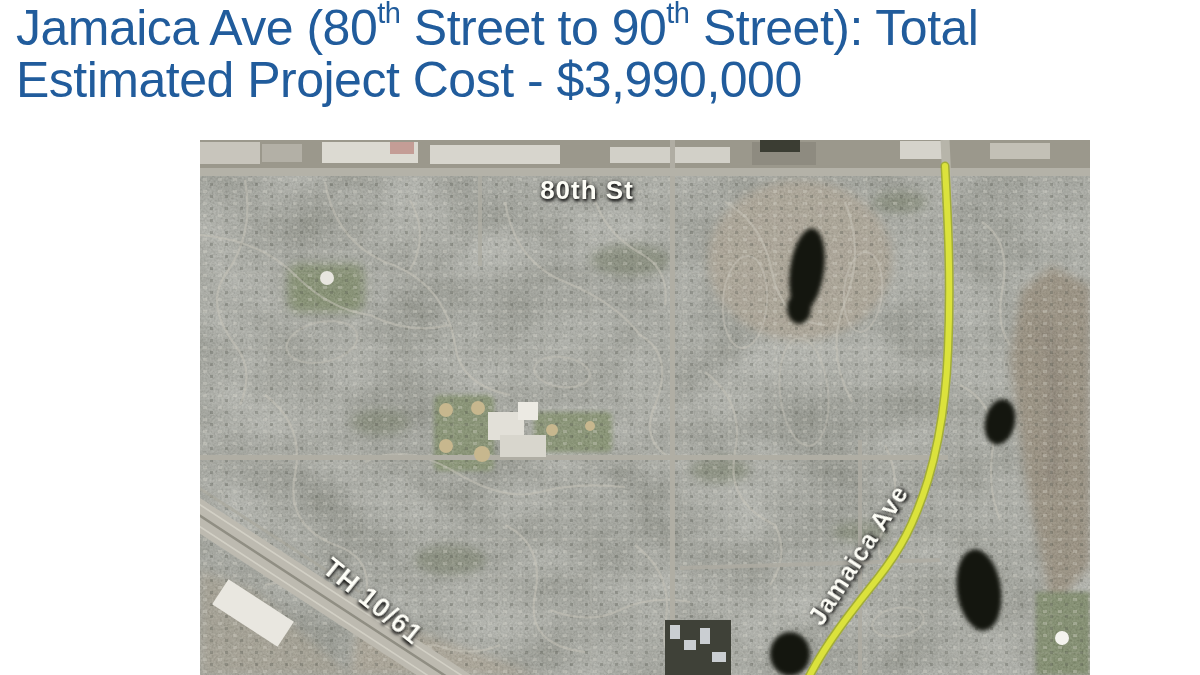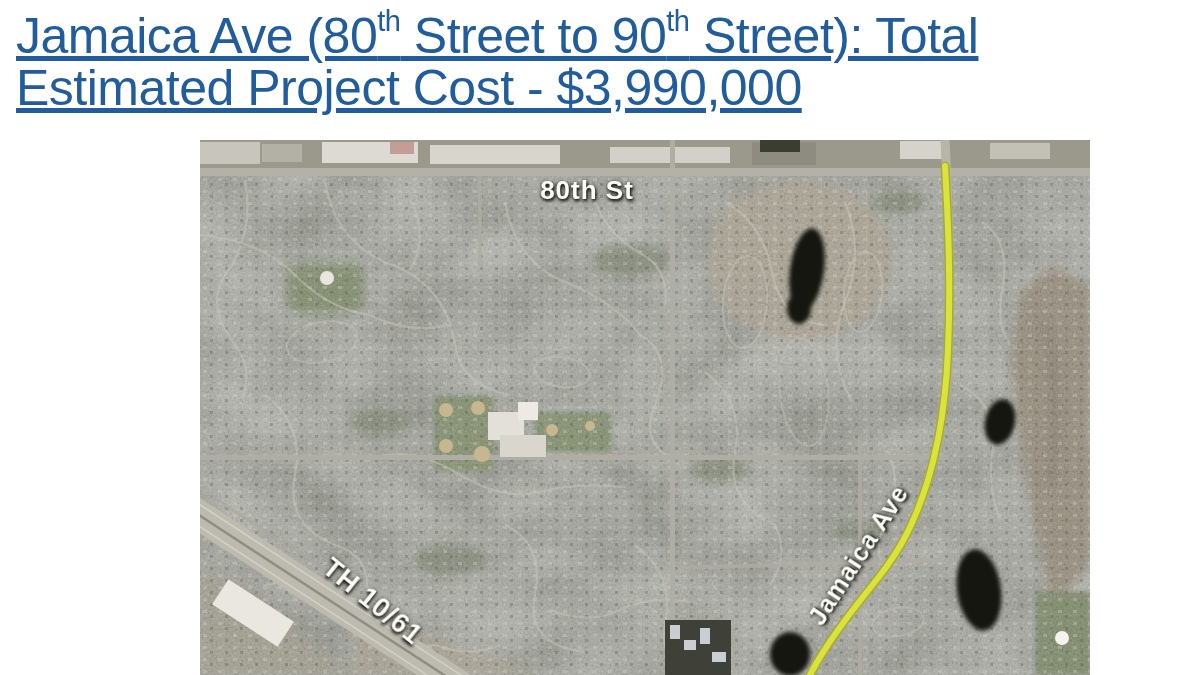"Jamaica Ave (80th Street to" .slide-title { text-decoration: underline -> none; top: 10px -> 2px }
